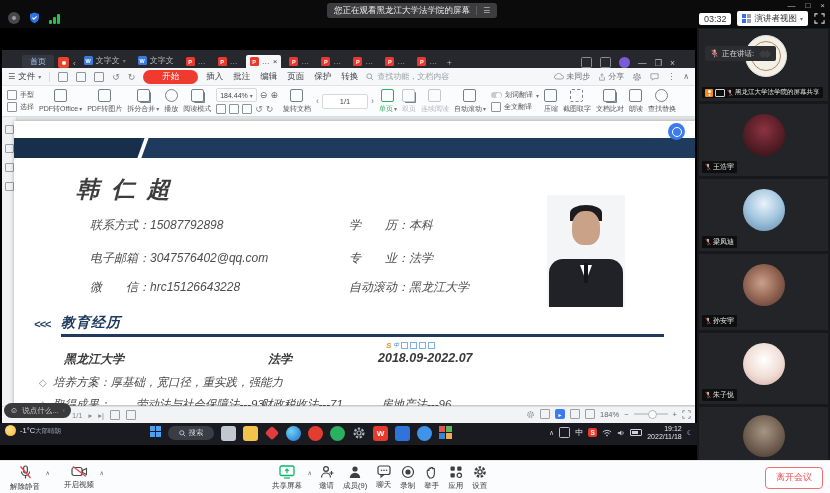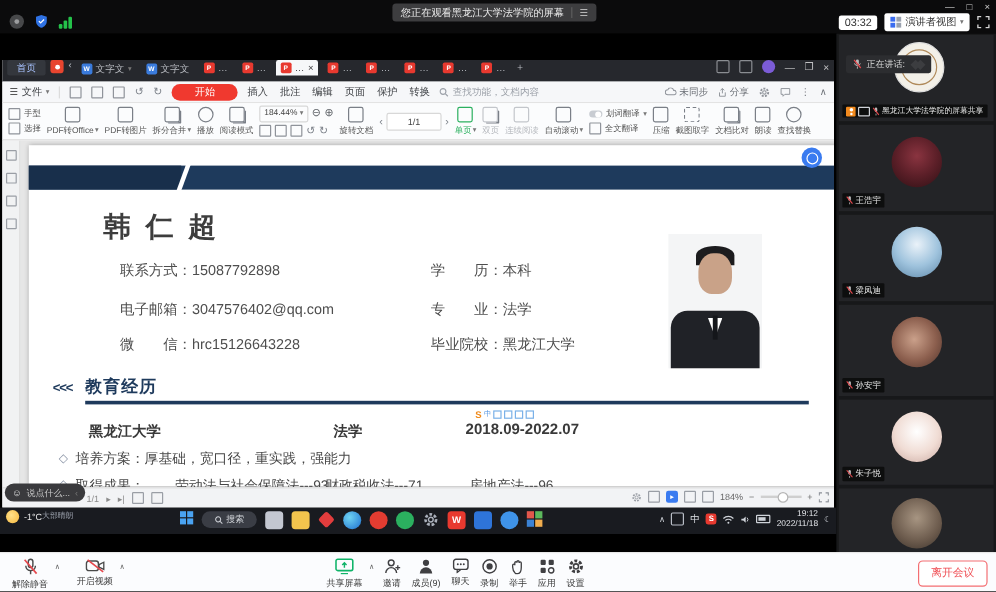"首页" #tabbar { align-items: flex-start -> flex-end; padding: 0 4px -> 0 20px }
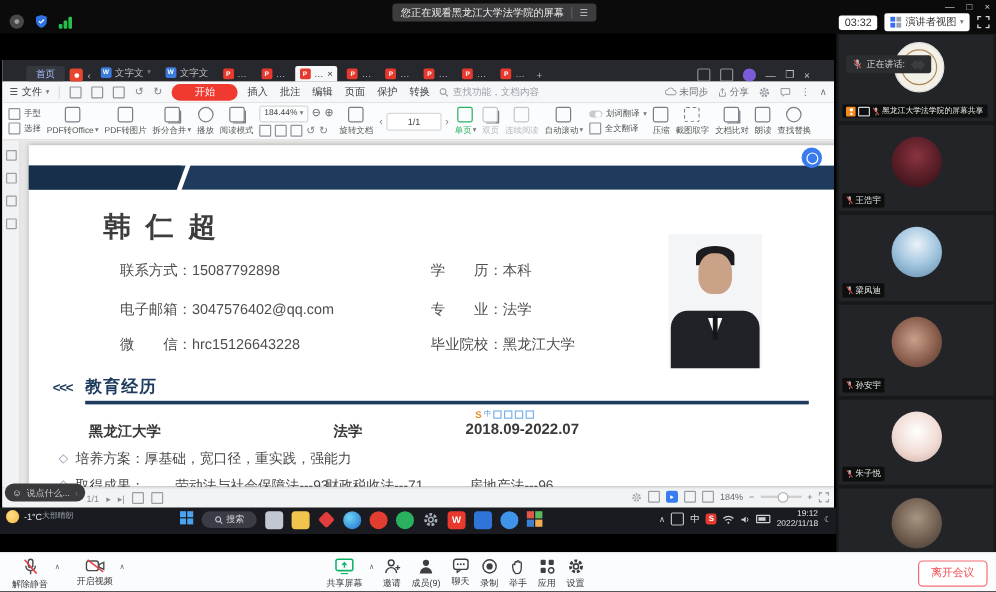"韩 仁 超" #page { font-style: none -> italic; left: 22px -> 12px }
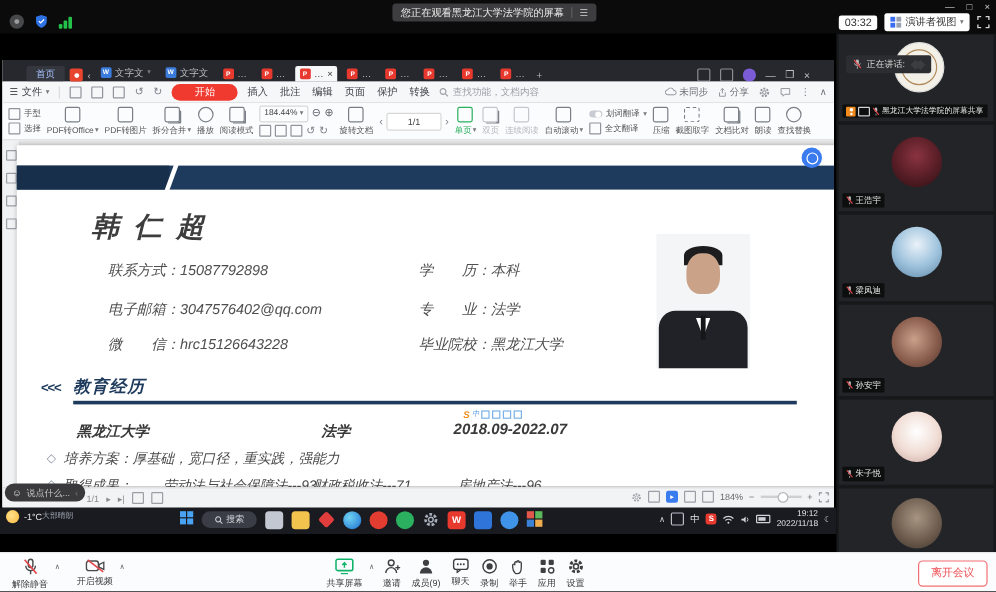"毕业院校：" span { text: 毕业院校 -> 自动滚动 }
